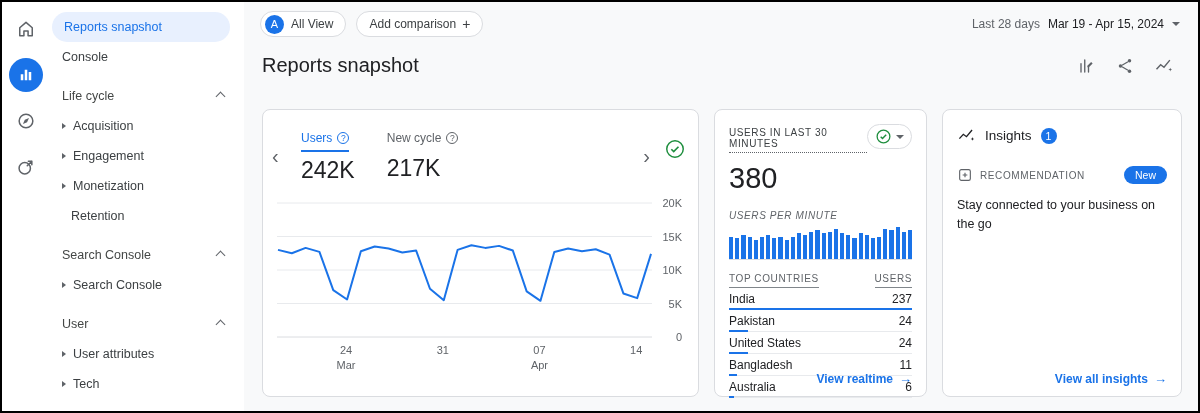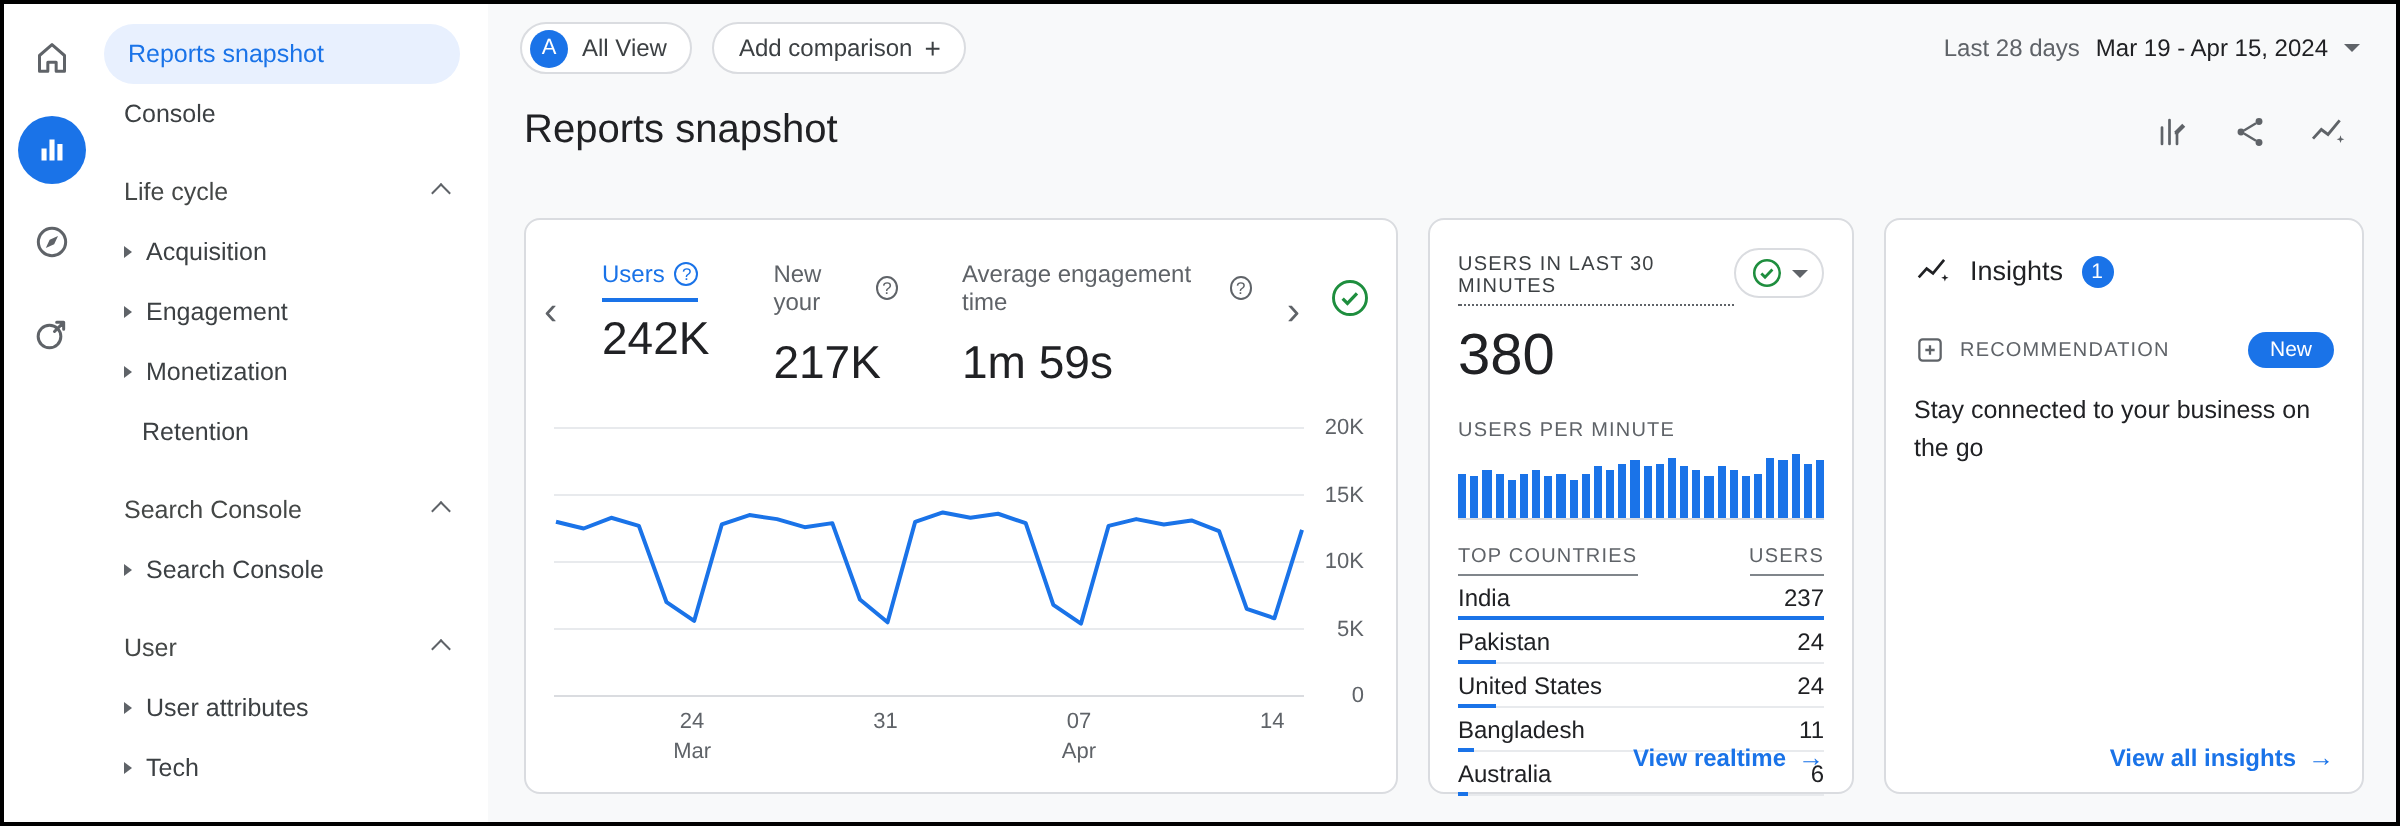"New your" span { text: your -> cycle }
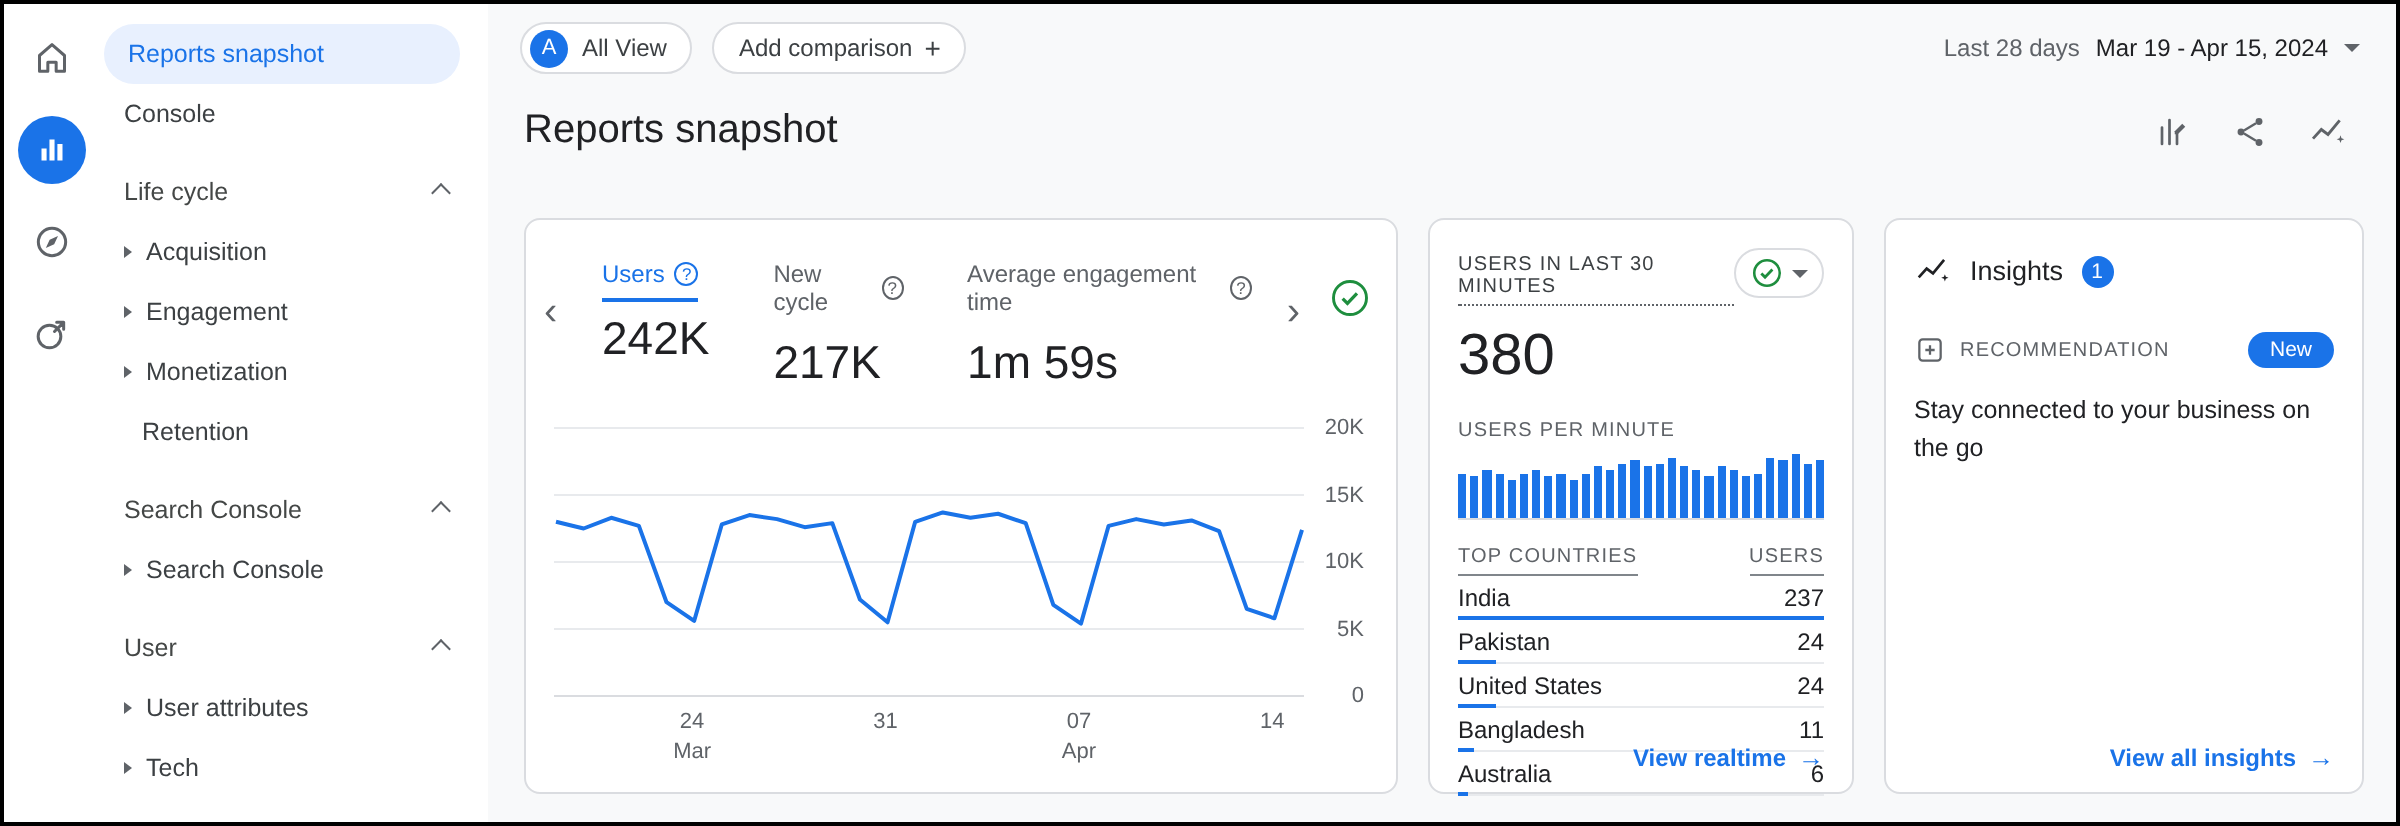"Average engagement time" div.metric { html: <div> <span> <span>Average engagement time</span> <span></span> </span> <div>1m 59s</div> </div> -> none }
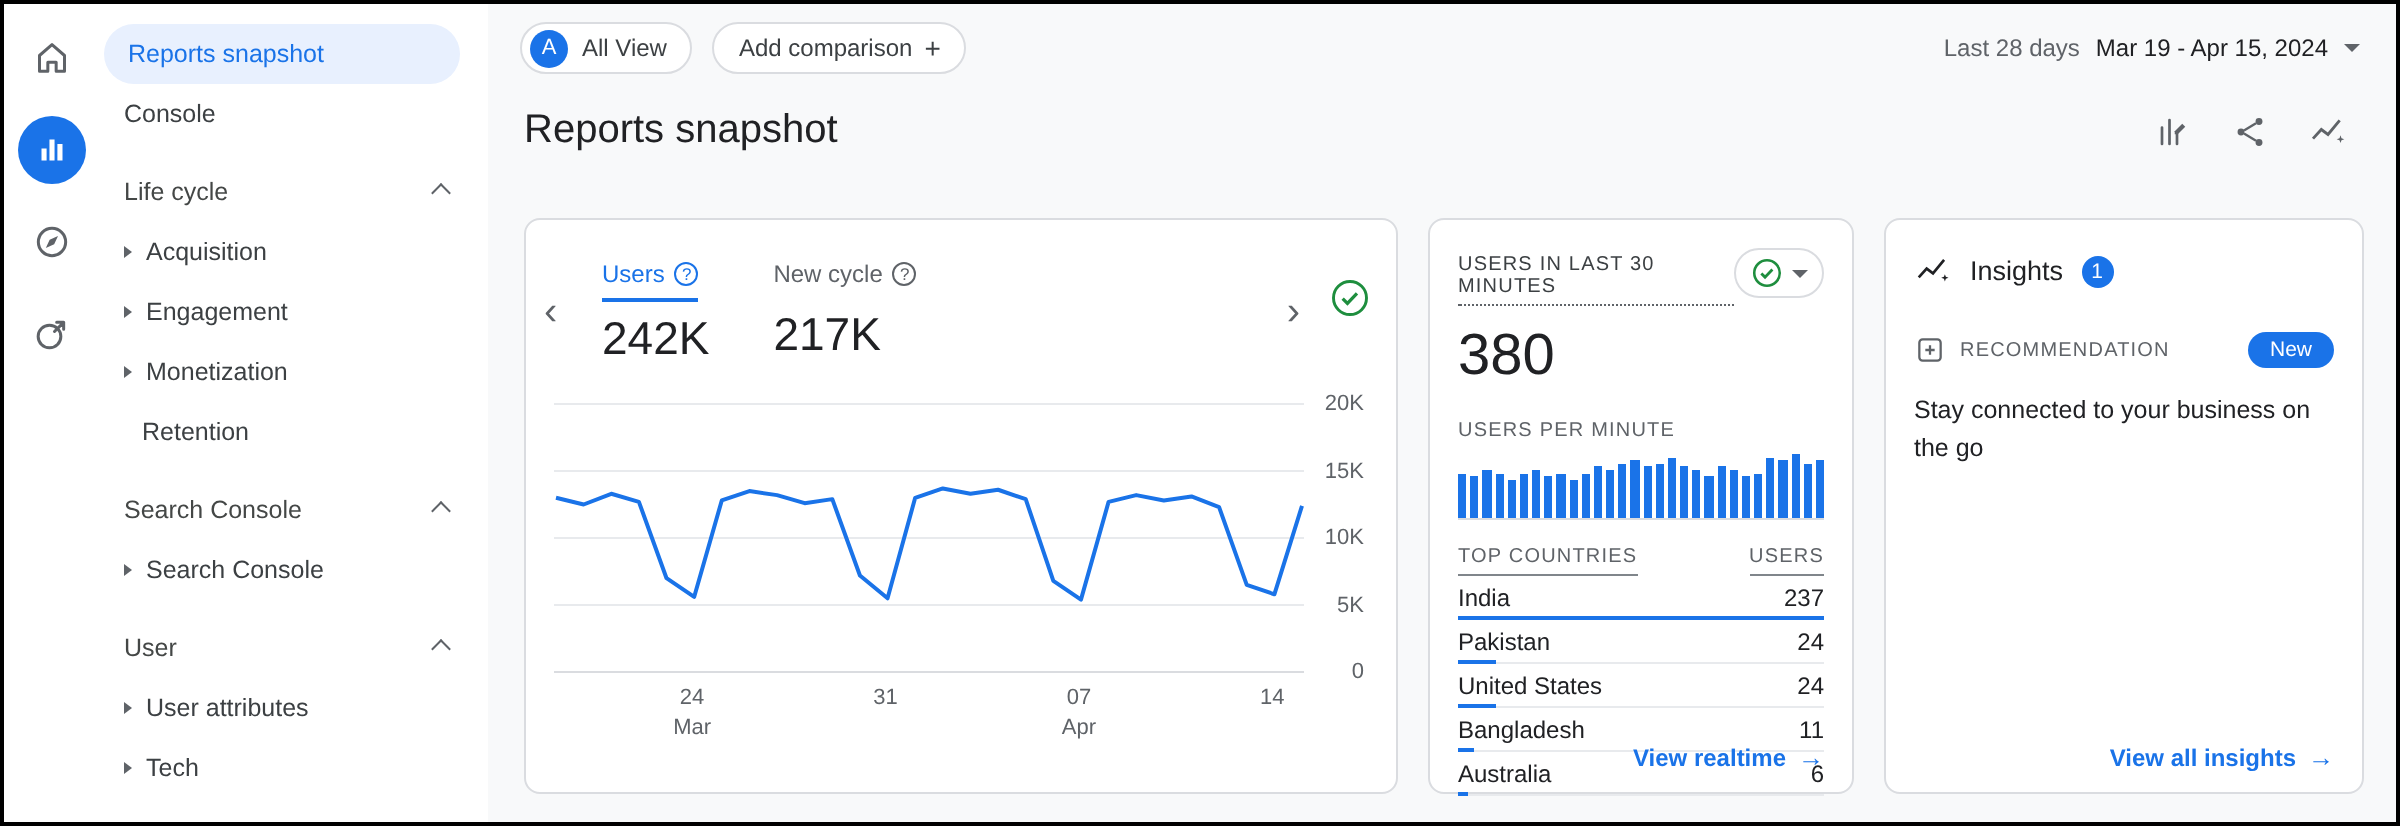"USERS PER MINUTE" .rt-sub { font-style: none -> italic }
